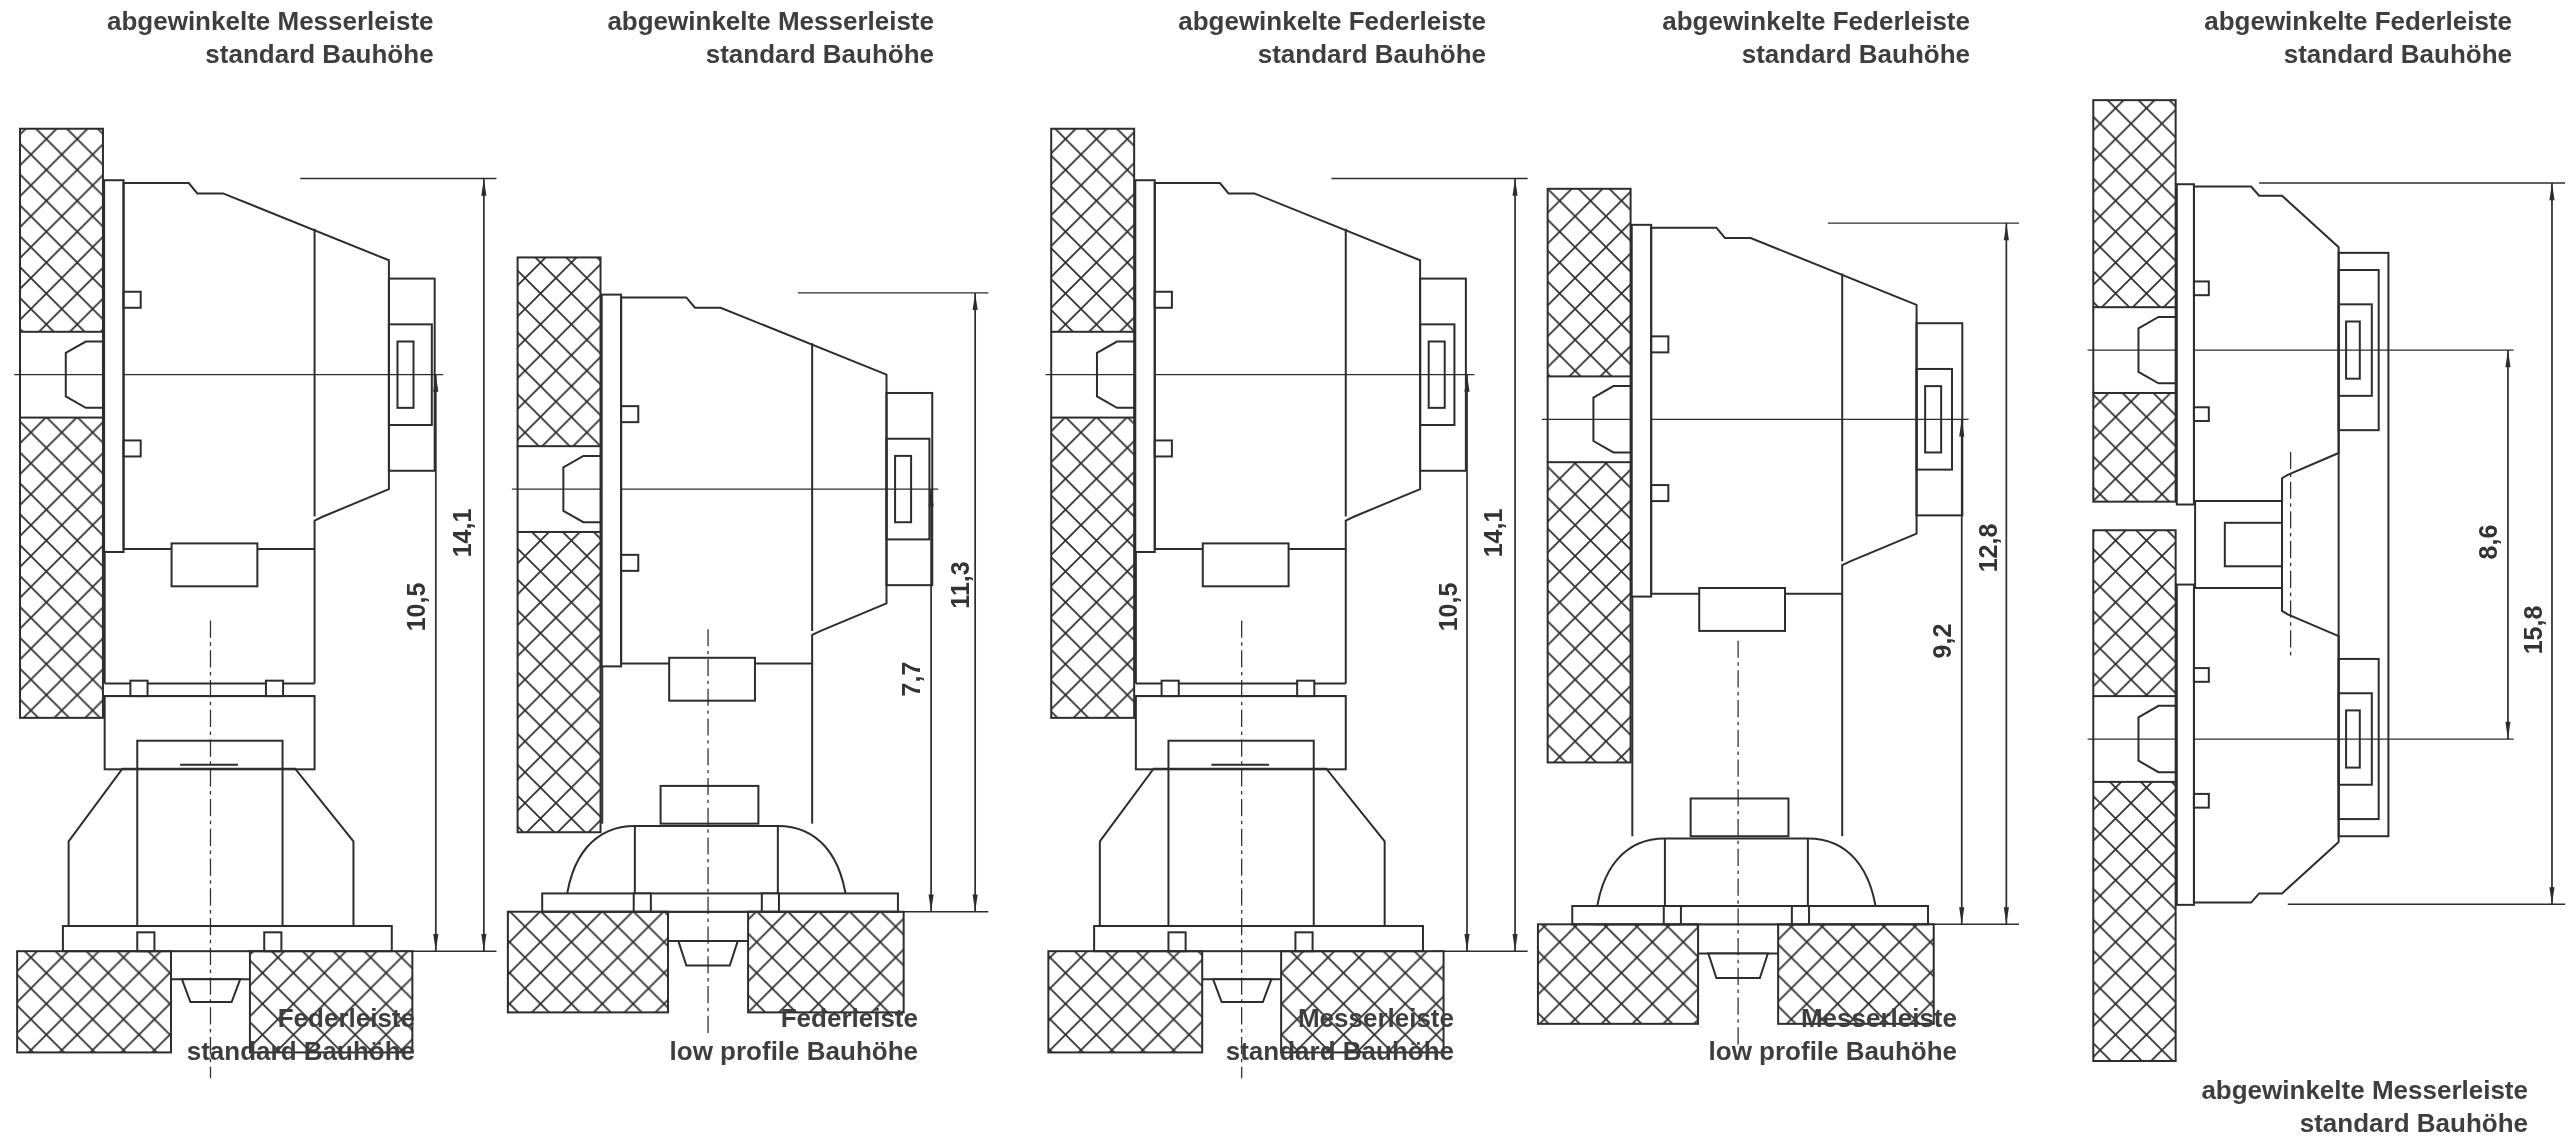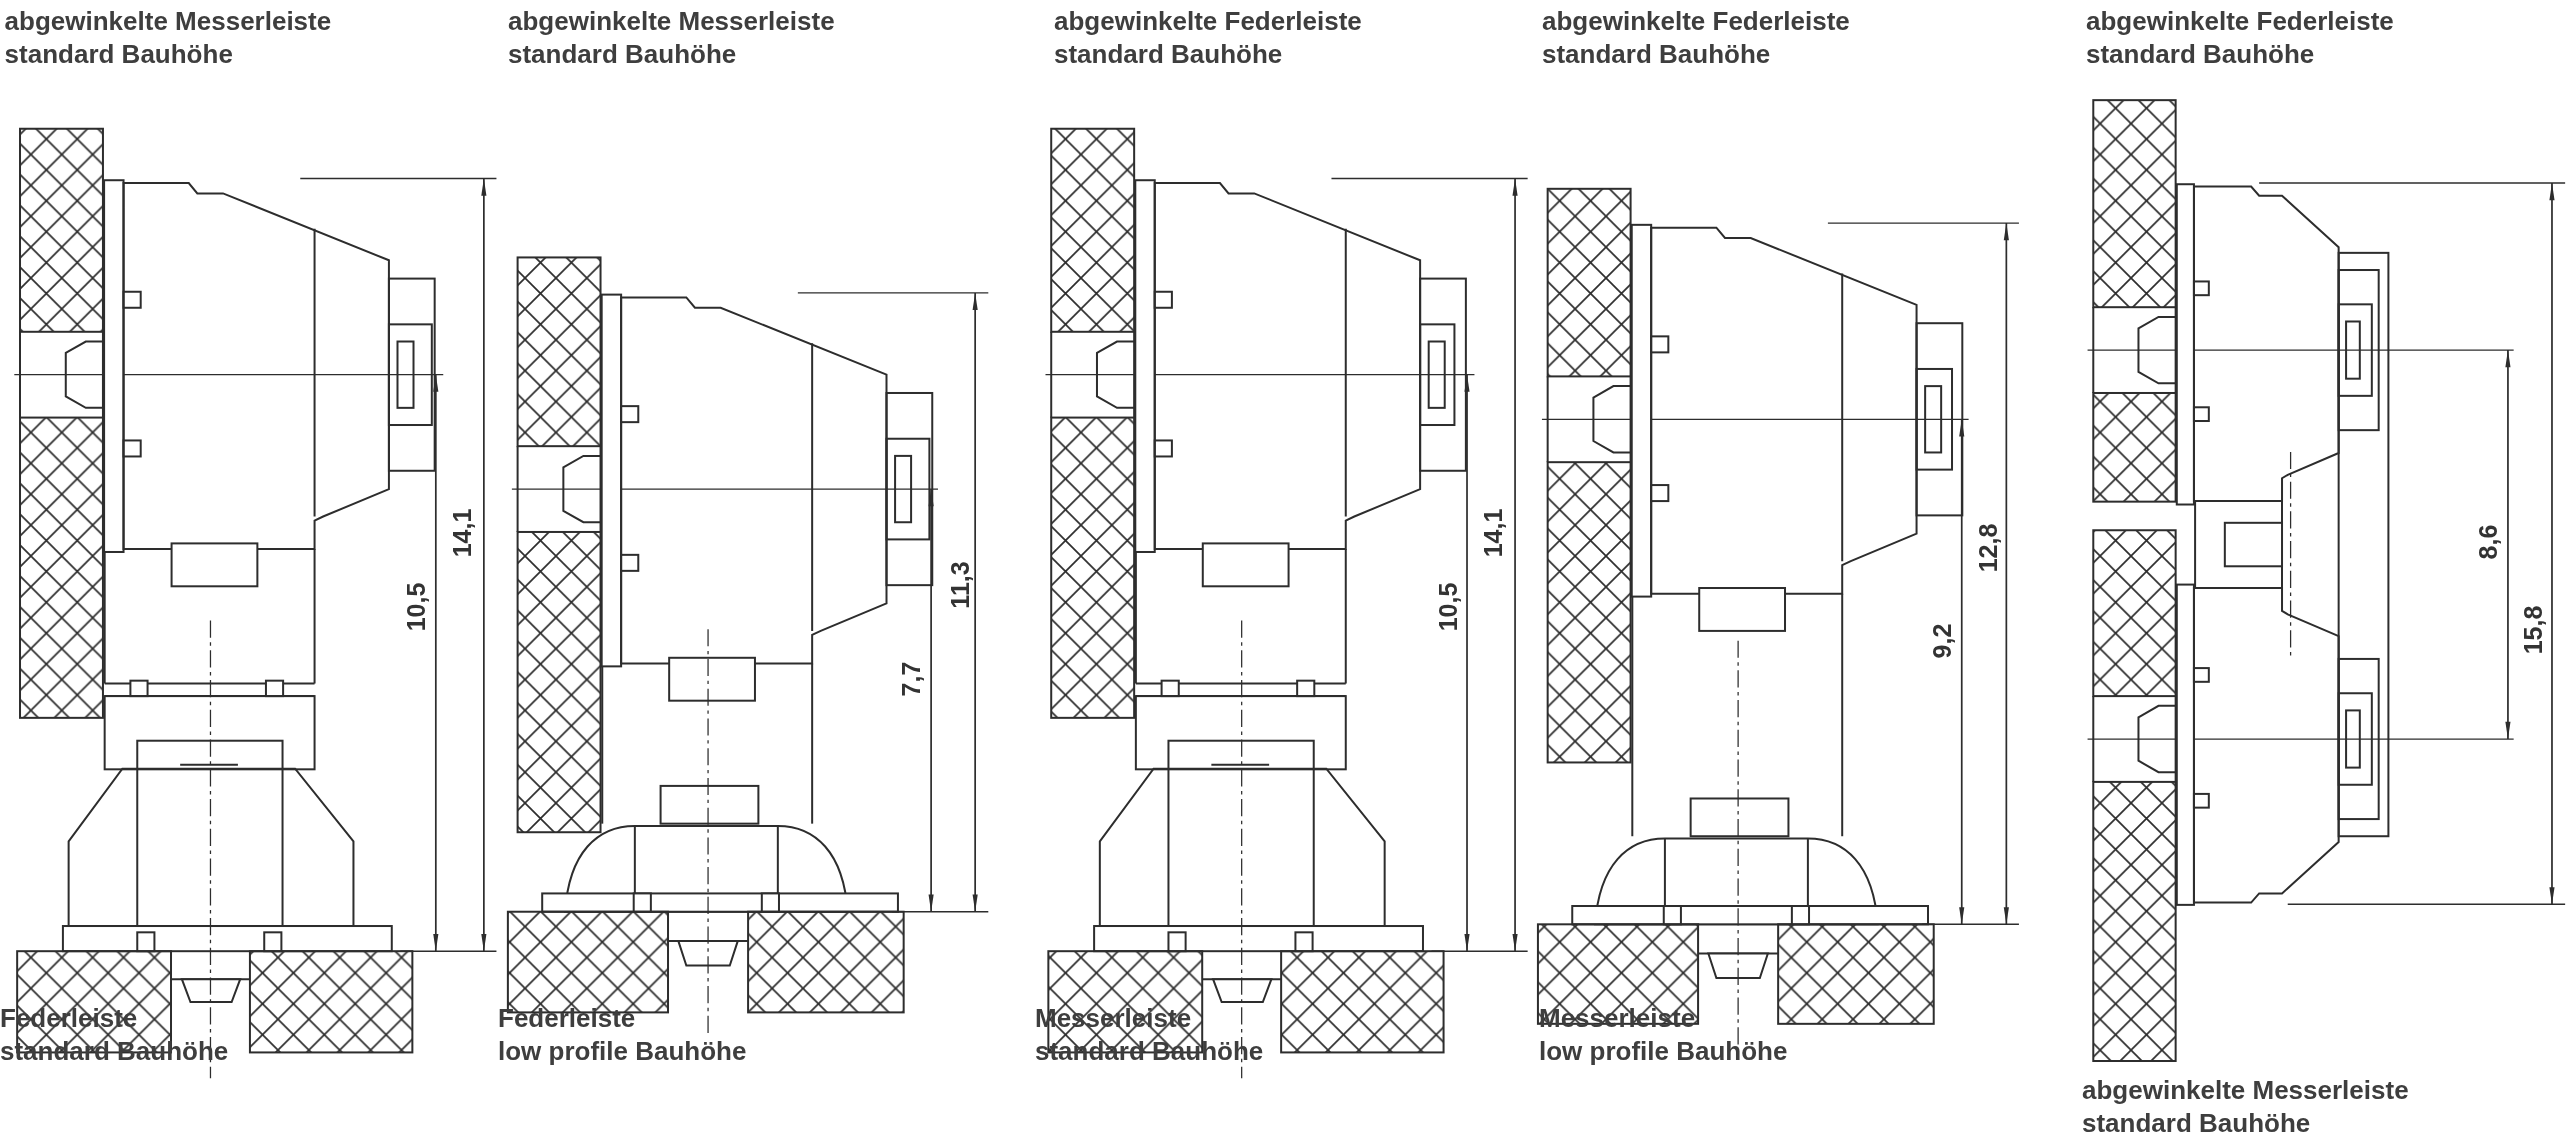"abgewinkelte Messerleiste" .ttl { text-align: left -> right }
